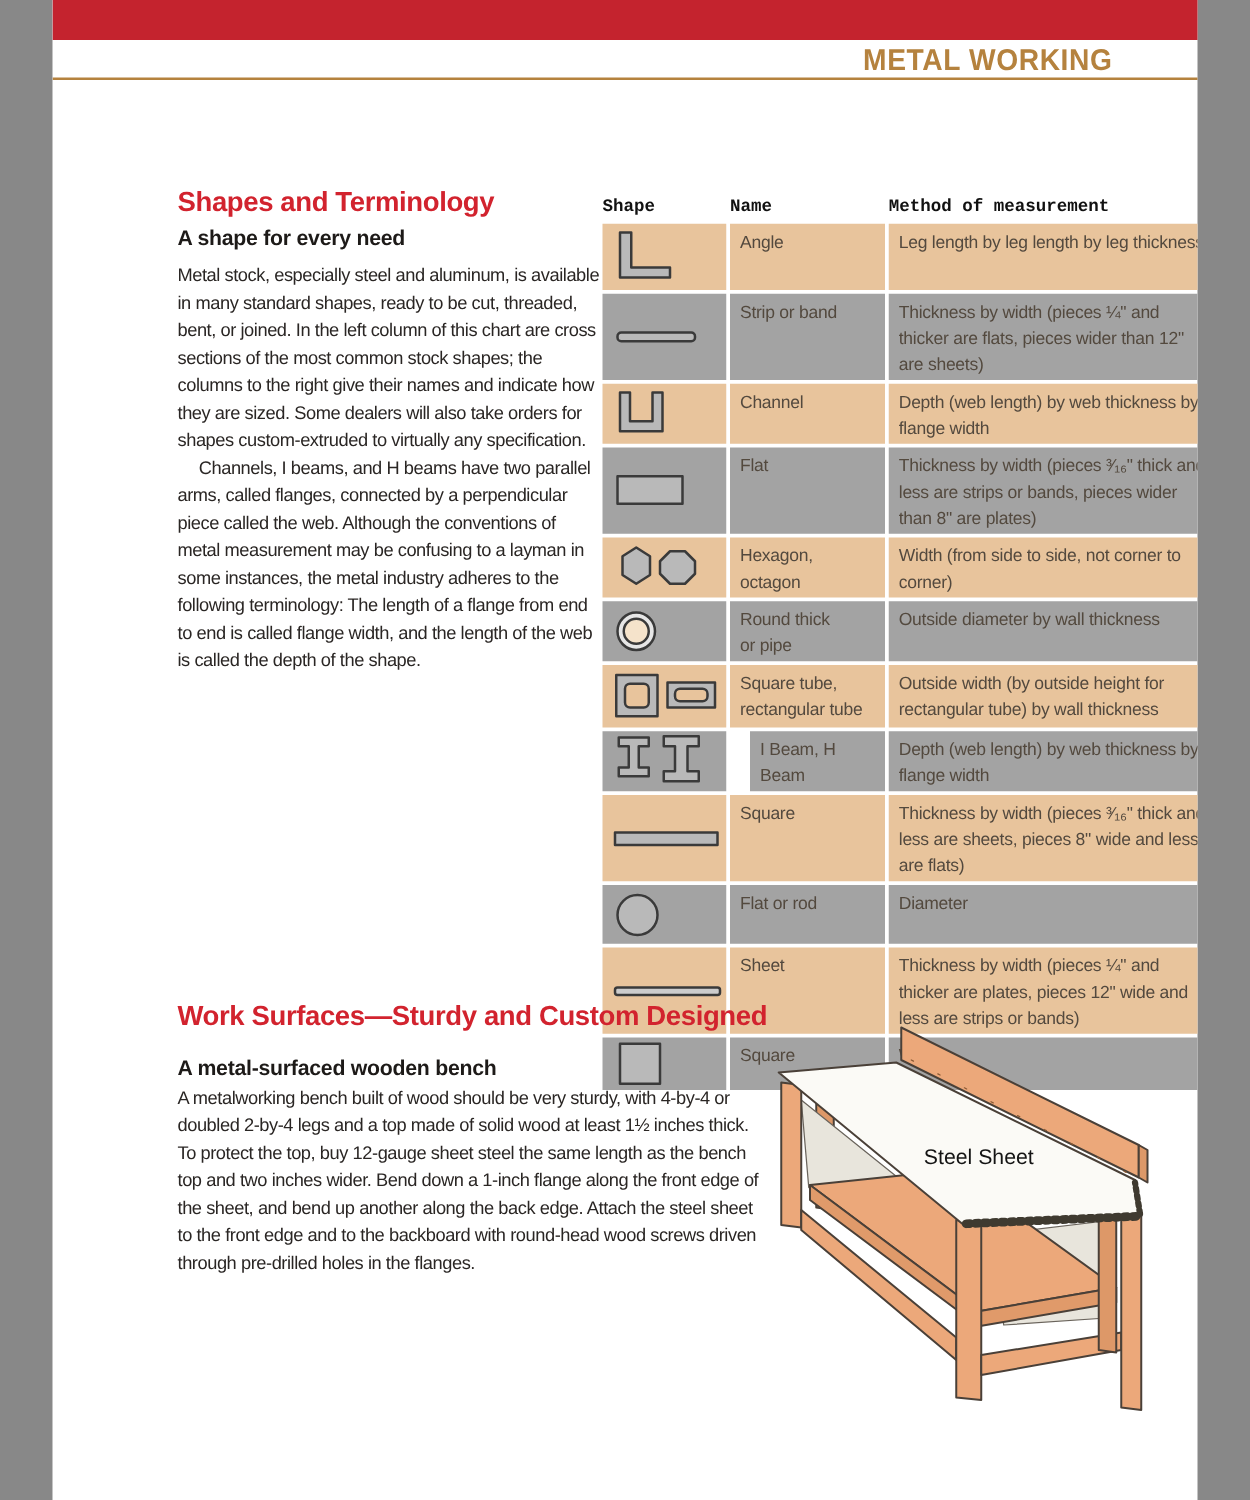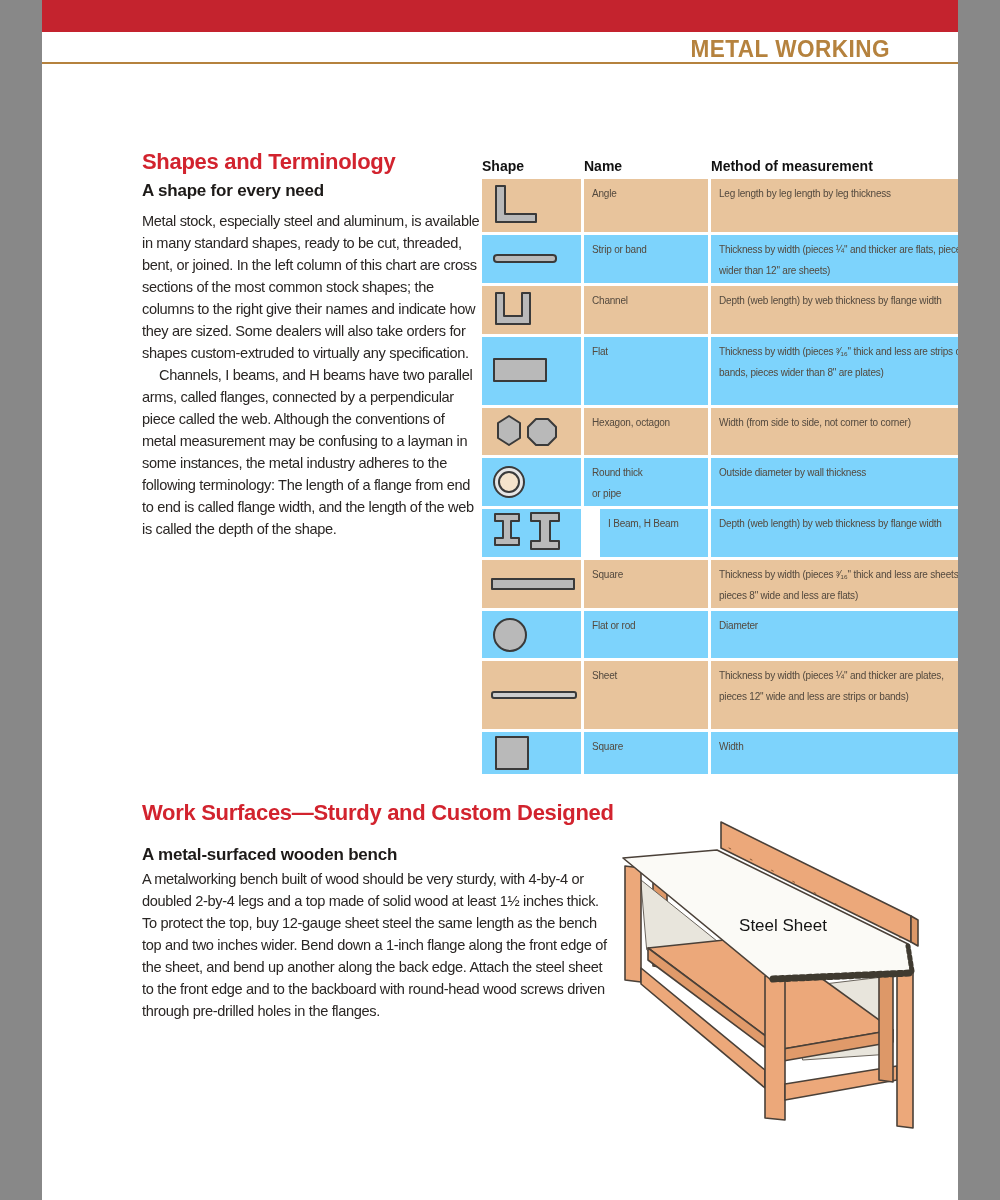"Shape" .tbl-head div { font-family: none -> Liberation Mono, monospace }
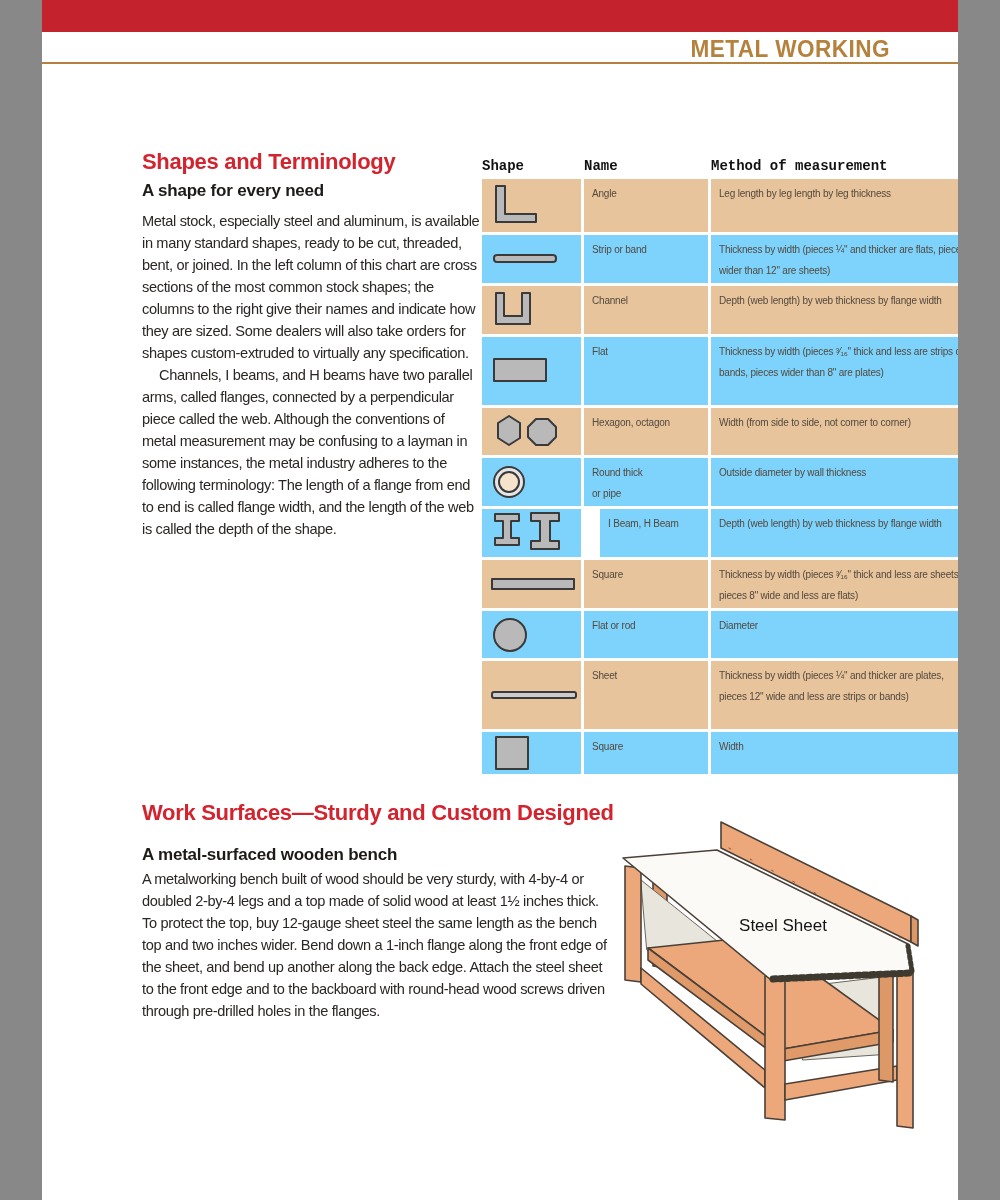"Angle" .cell { font-size: 10px -> 14px }
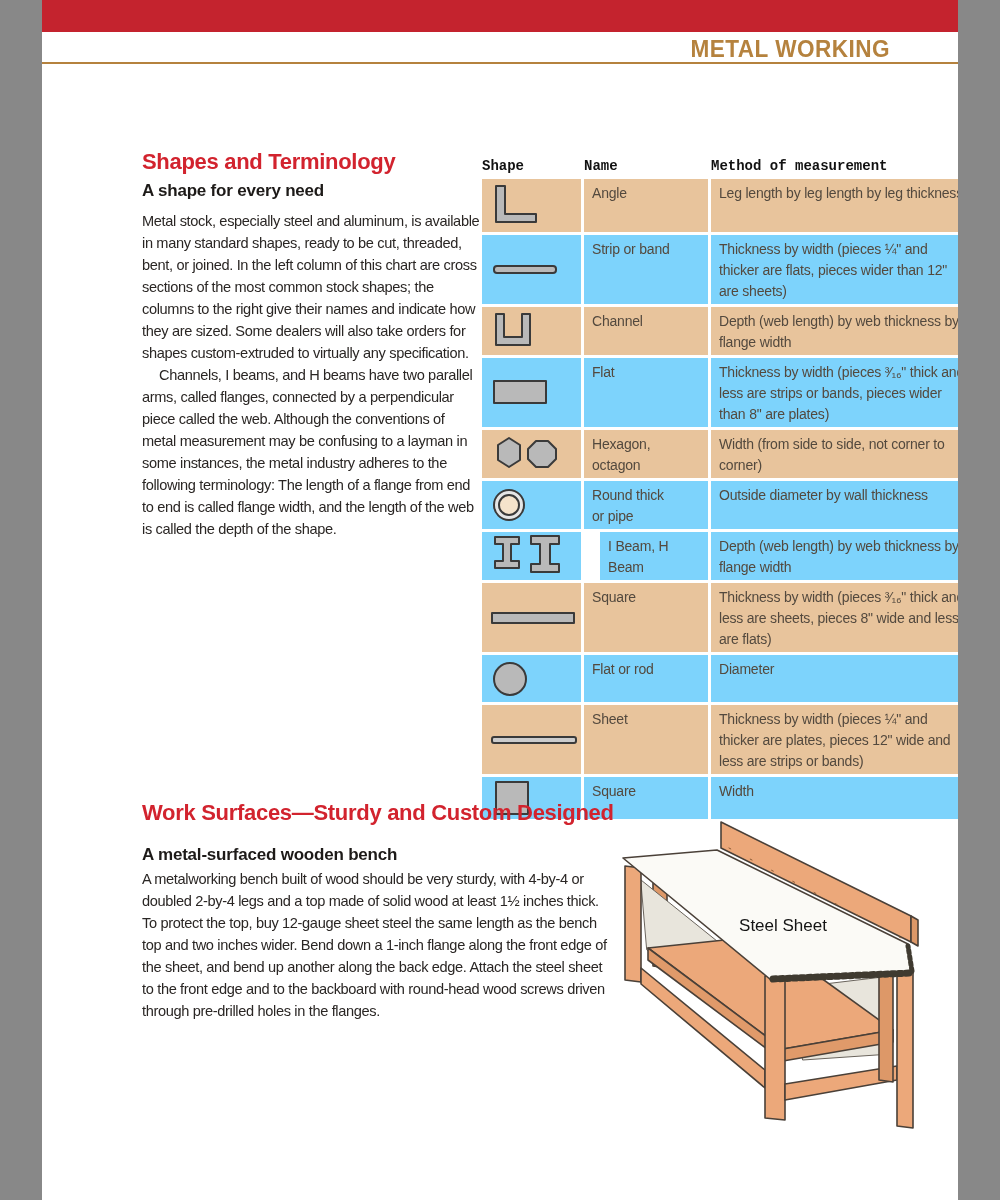"Strip or band" .tbl-row.light > div { background: #7dd3fc -> #a3a3a3 }
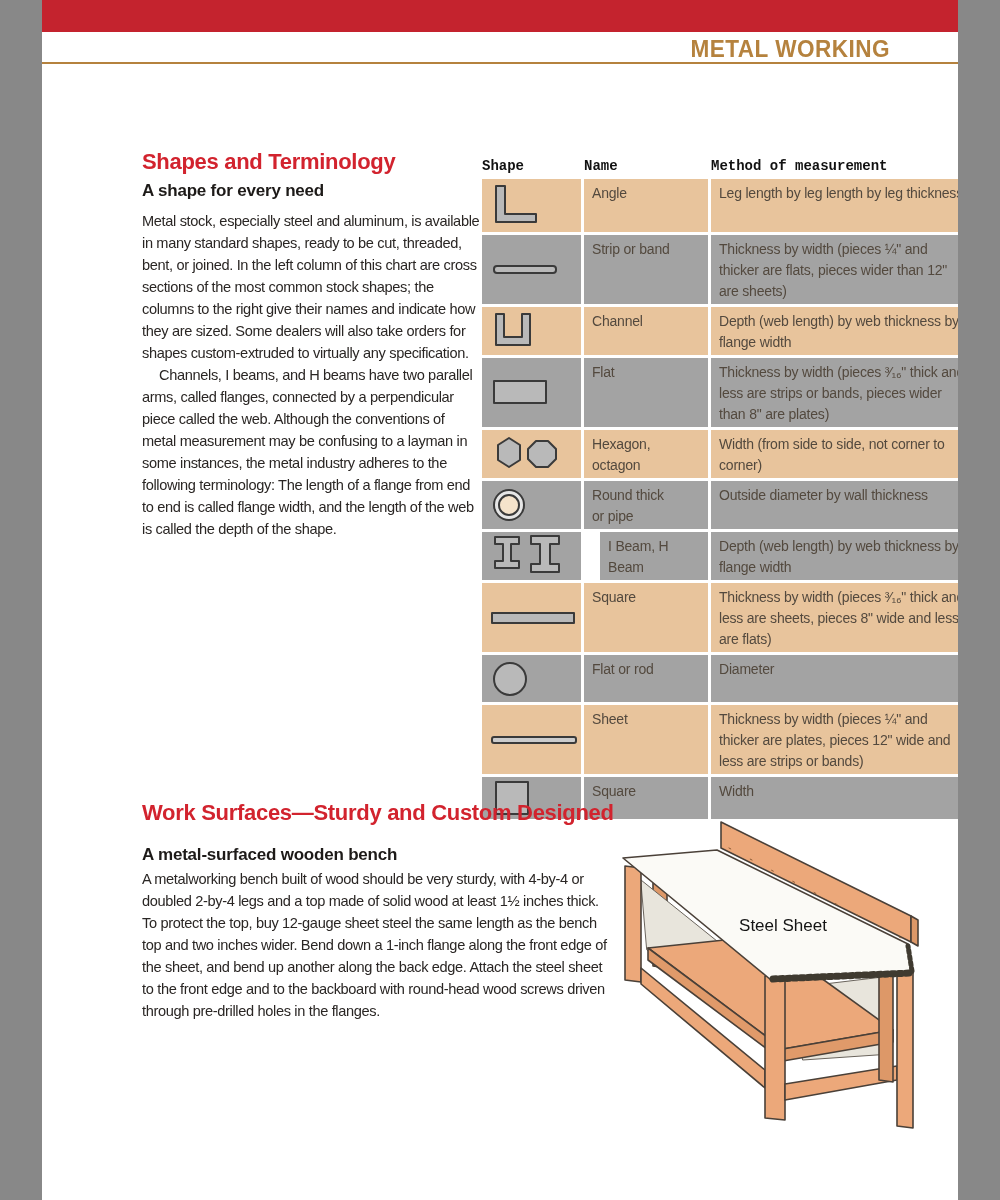"Square tube," div.tbl-row { html: none -> <div> <div> <svg> <rect></rect> <rect></rect> <rect></rect> <rect></rect> </svg> </div> <div>Square tube, rectangular tube</div> <div>Outside width (by outside height for rectangular tube) by wall thickness</div> </div> }
